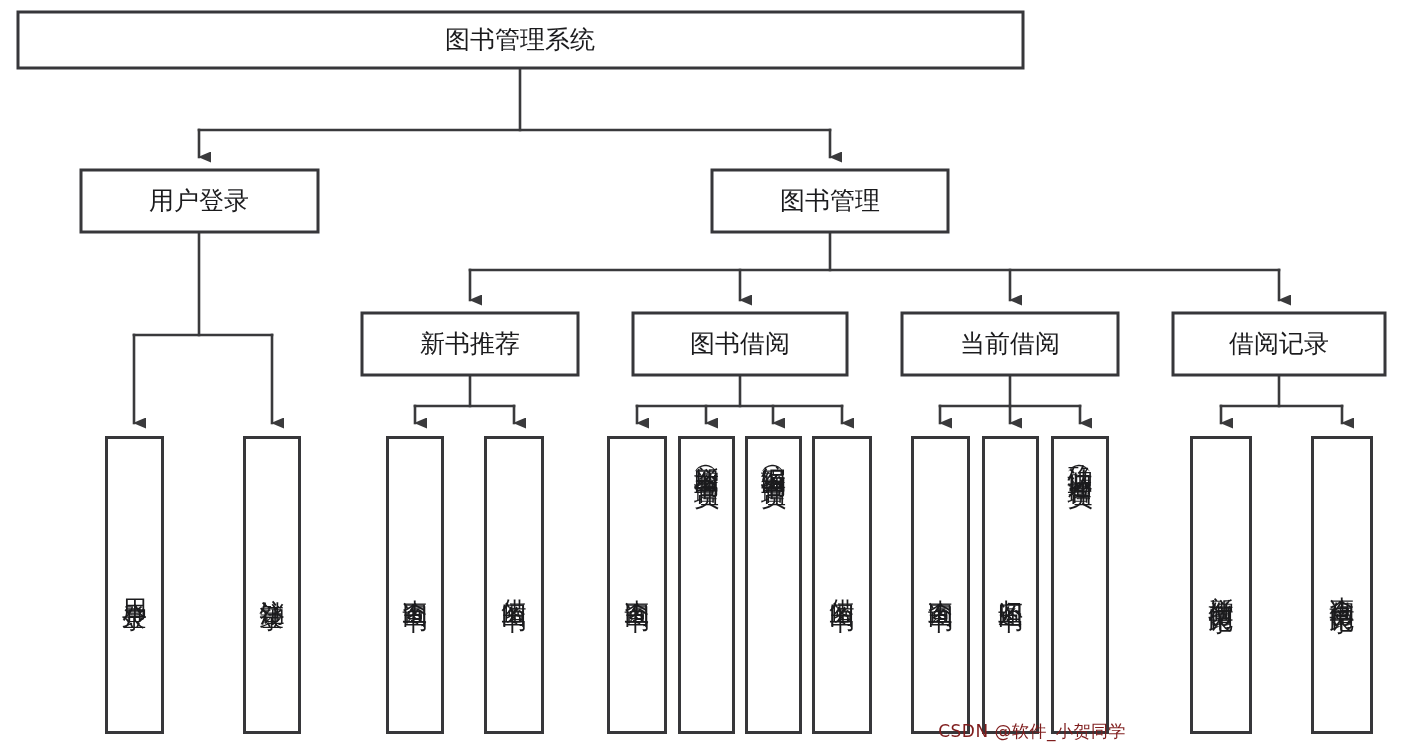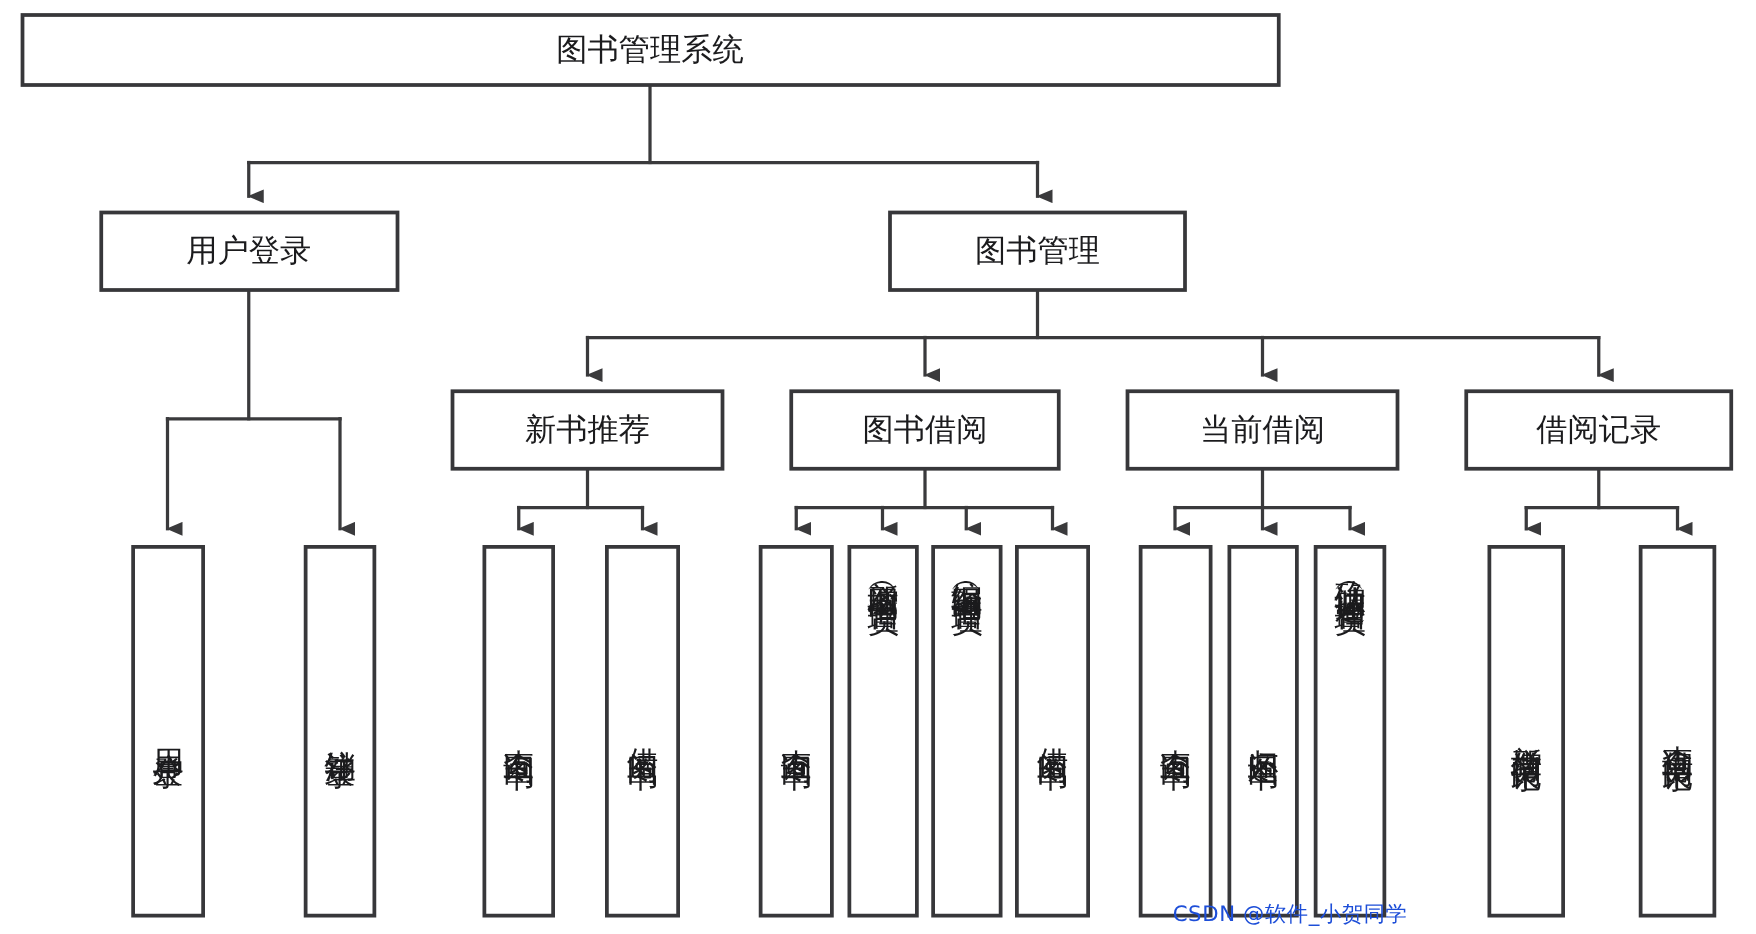"CSDN @软件_小贺同学" #watermark { color: #1d4ed8 -> #7f1d1d }
